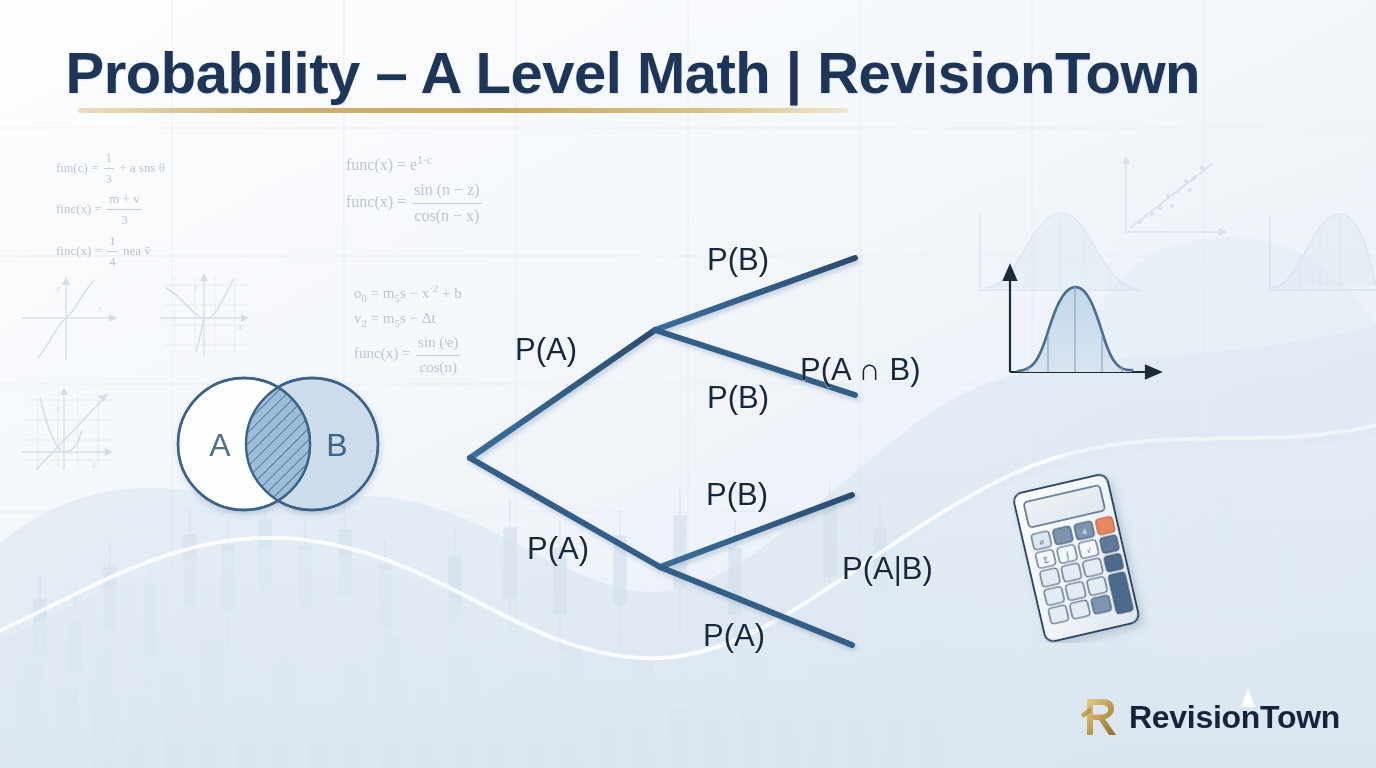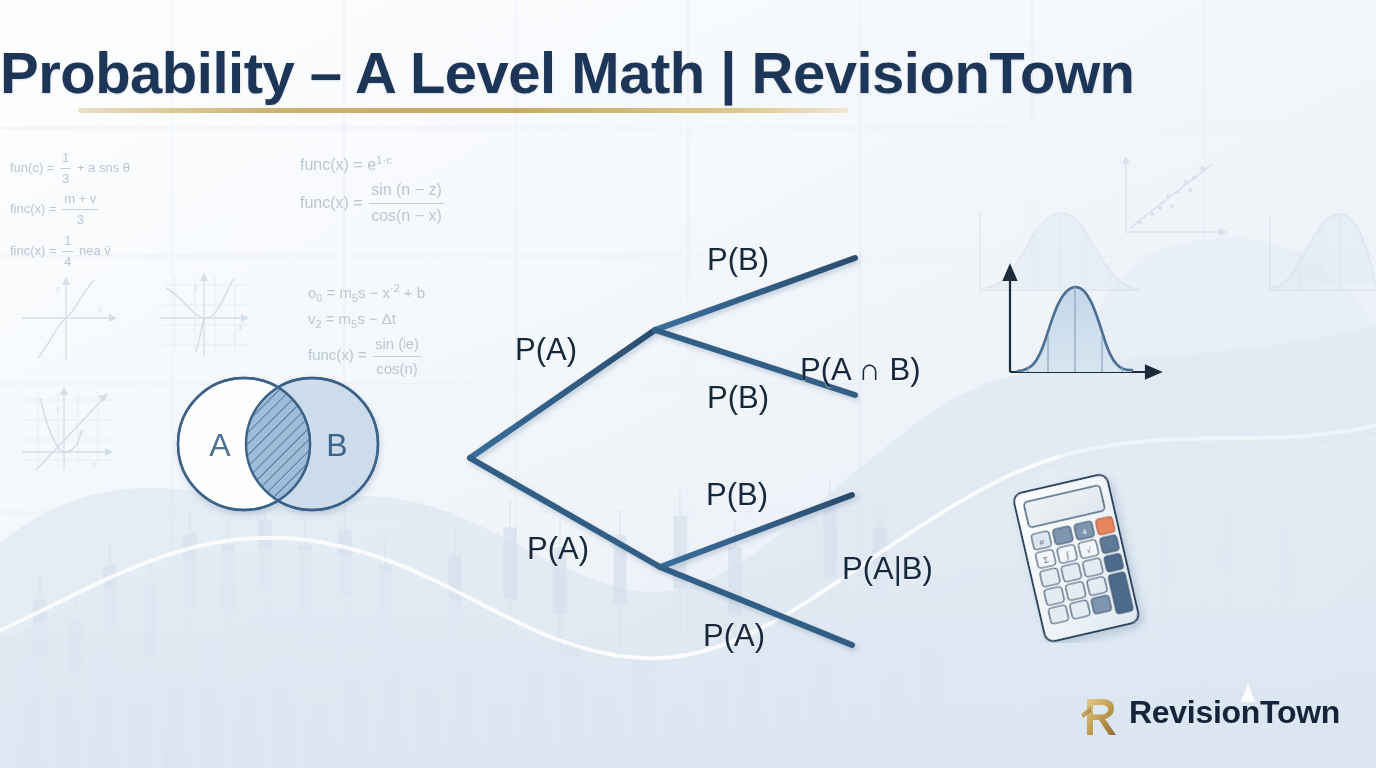"Probability – A Level Math" .title-wrap { text-align: left -> right }
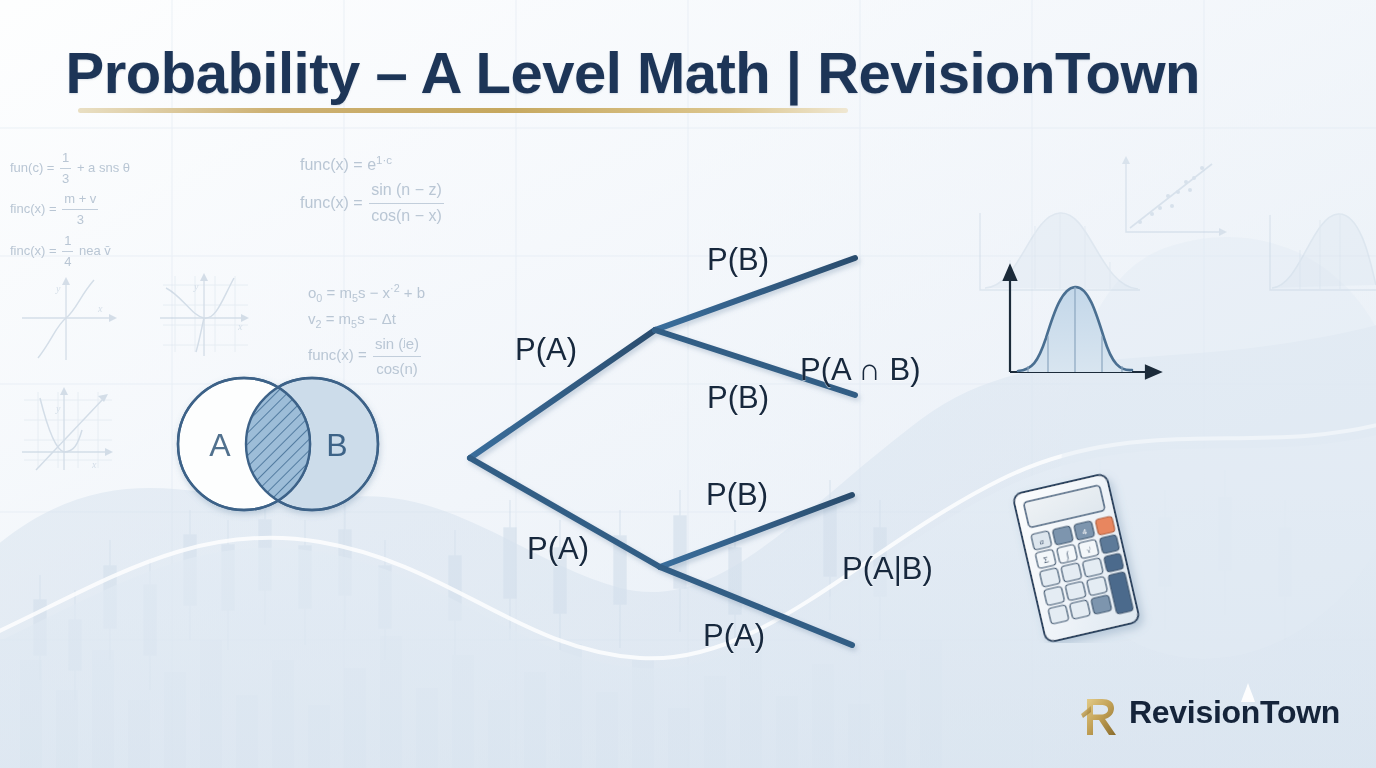"fun(c) = + a sns" .formula-block { font-family: Liberation Sans, sans-serif -> Liberation Serif, serif; margin-left: none -> 46px }
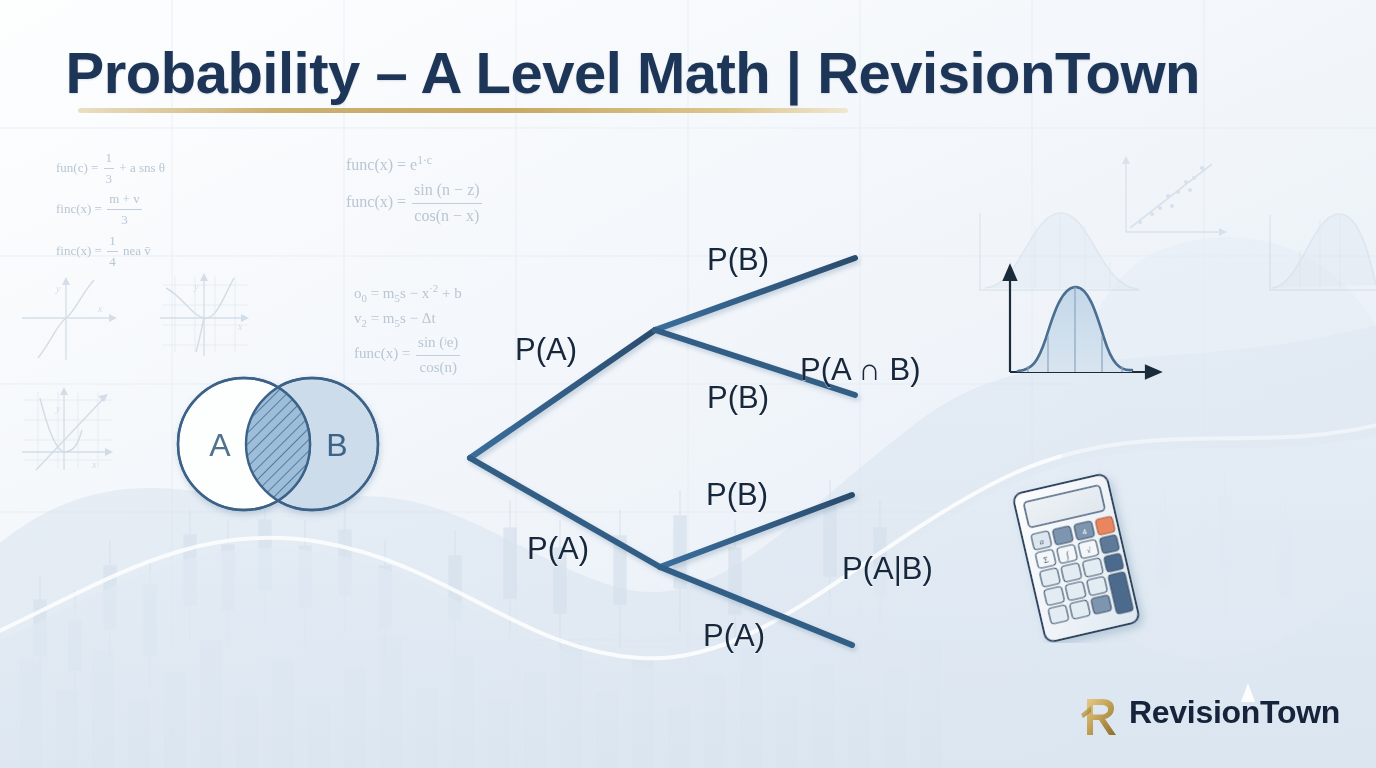"RevisionTown" .logo { align-items: flex-start -> center }
